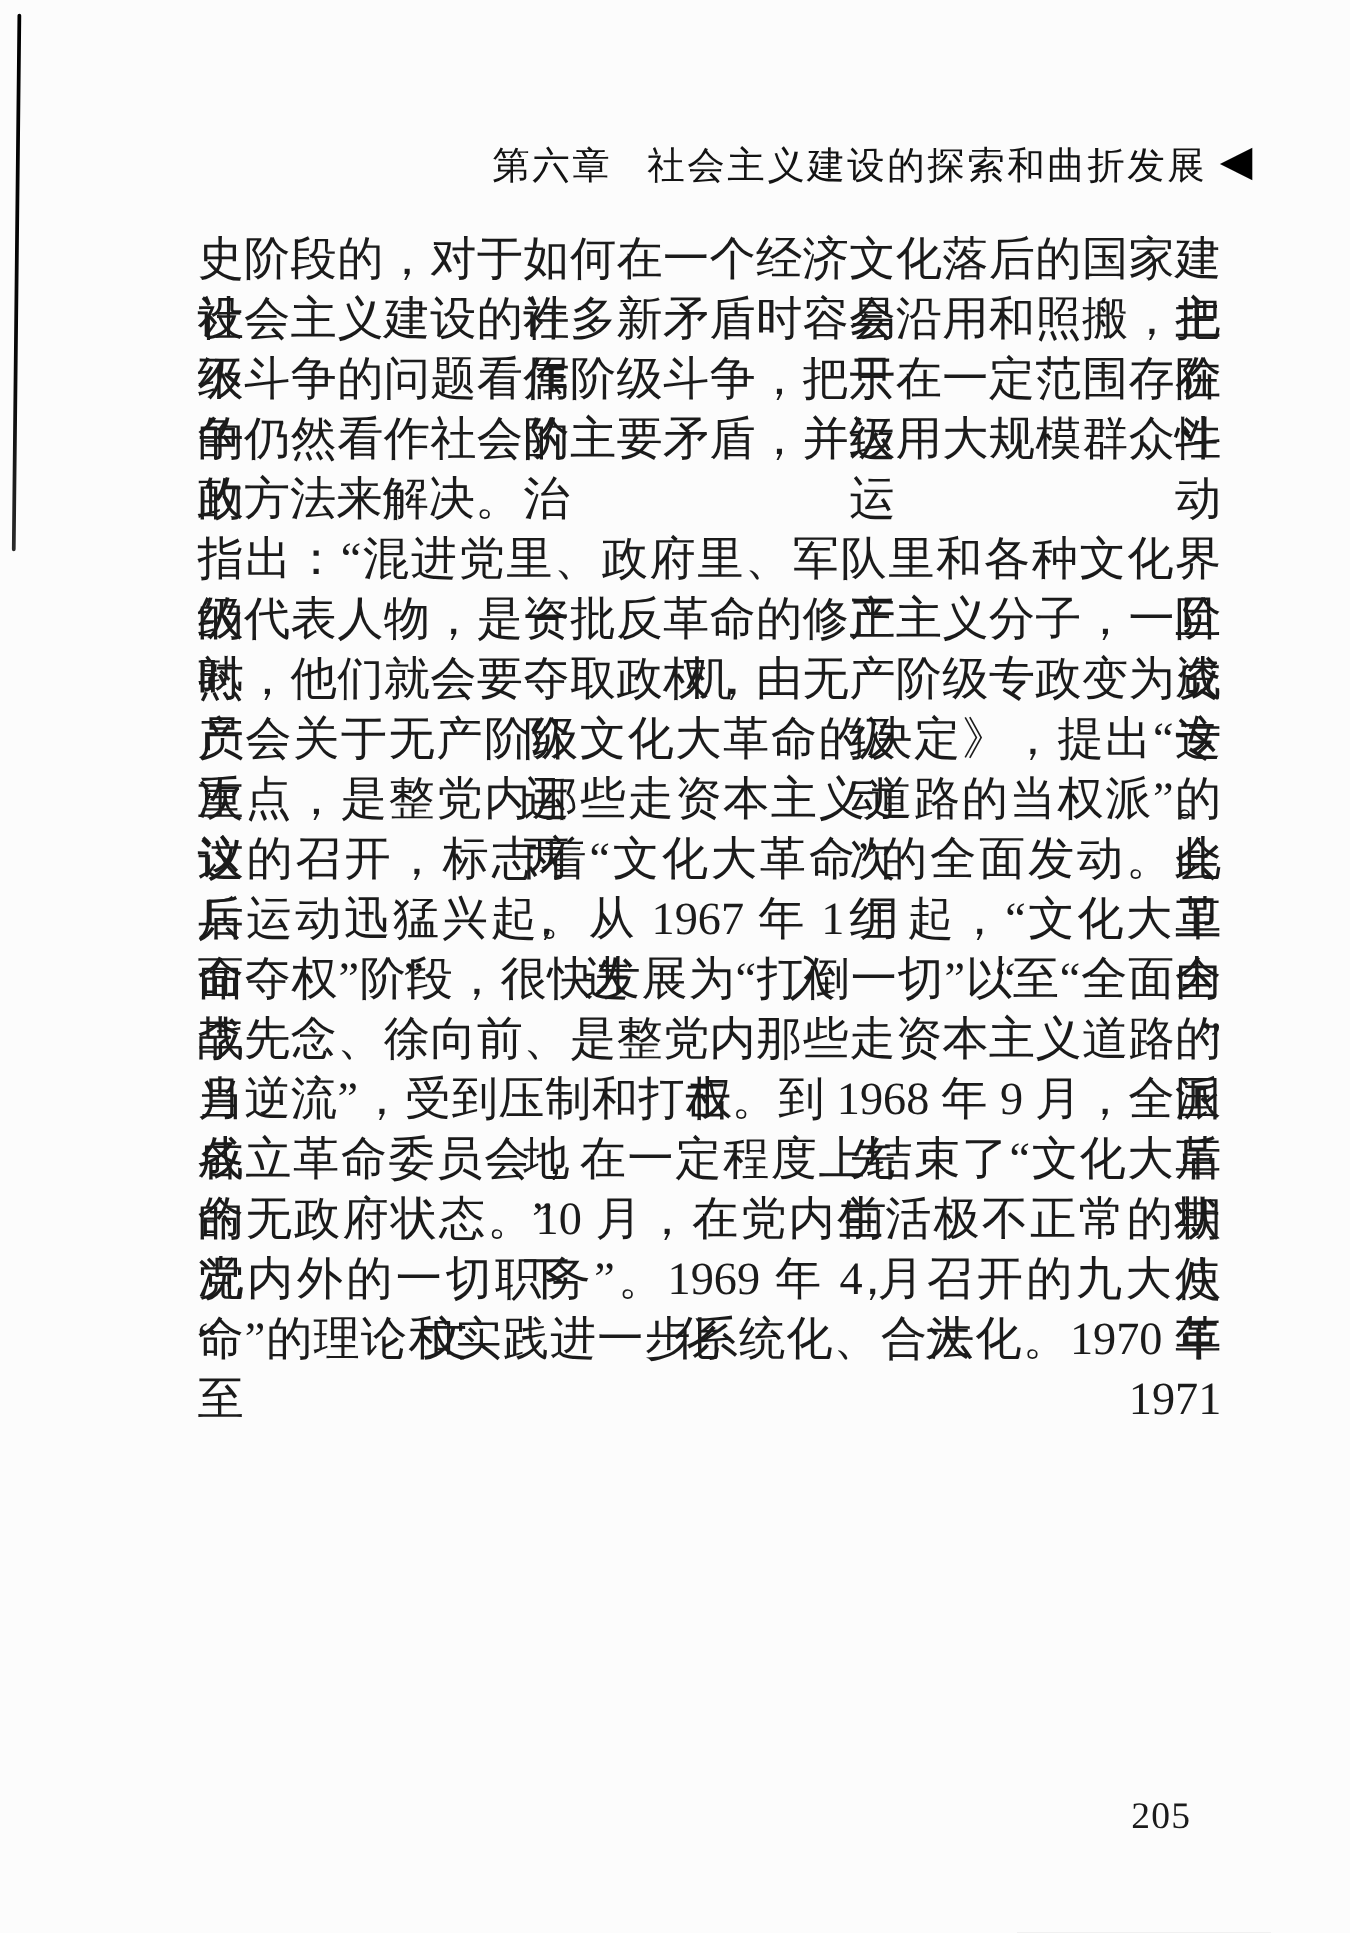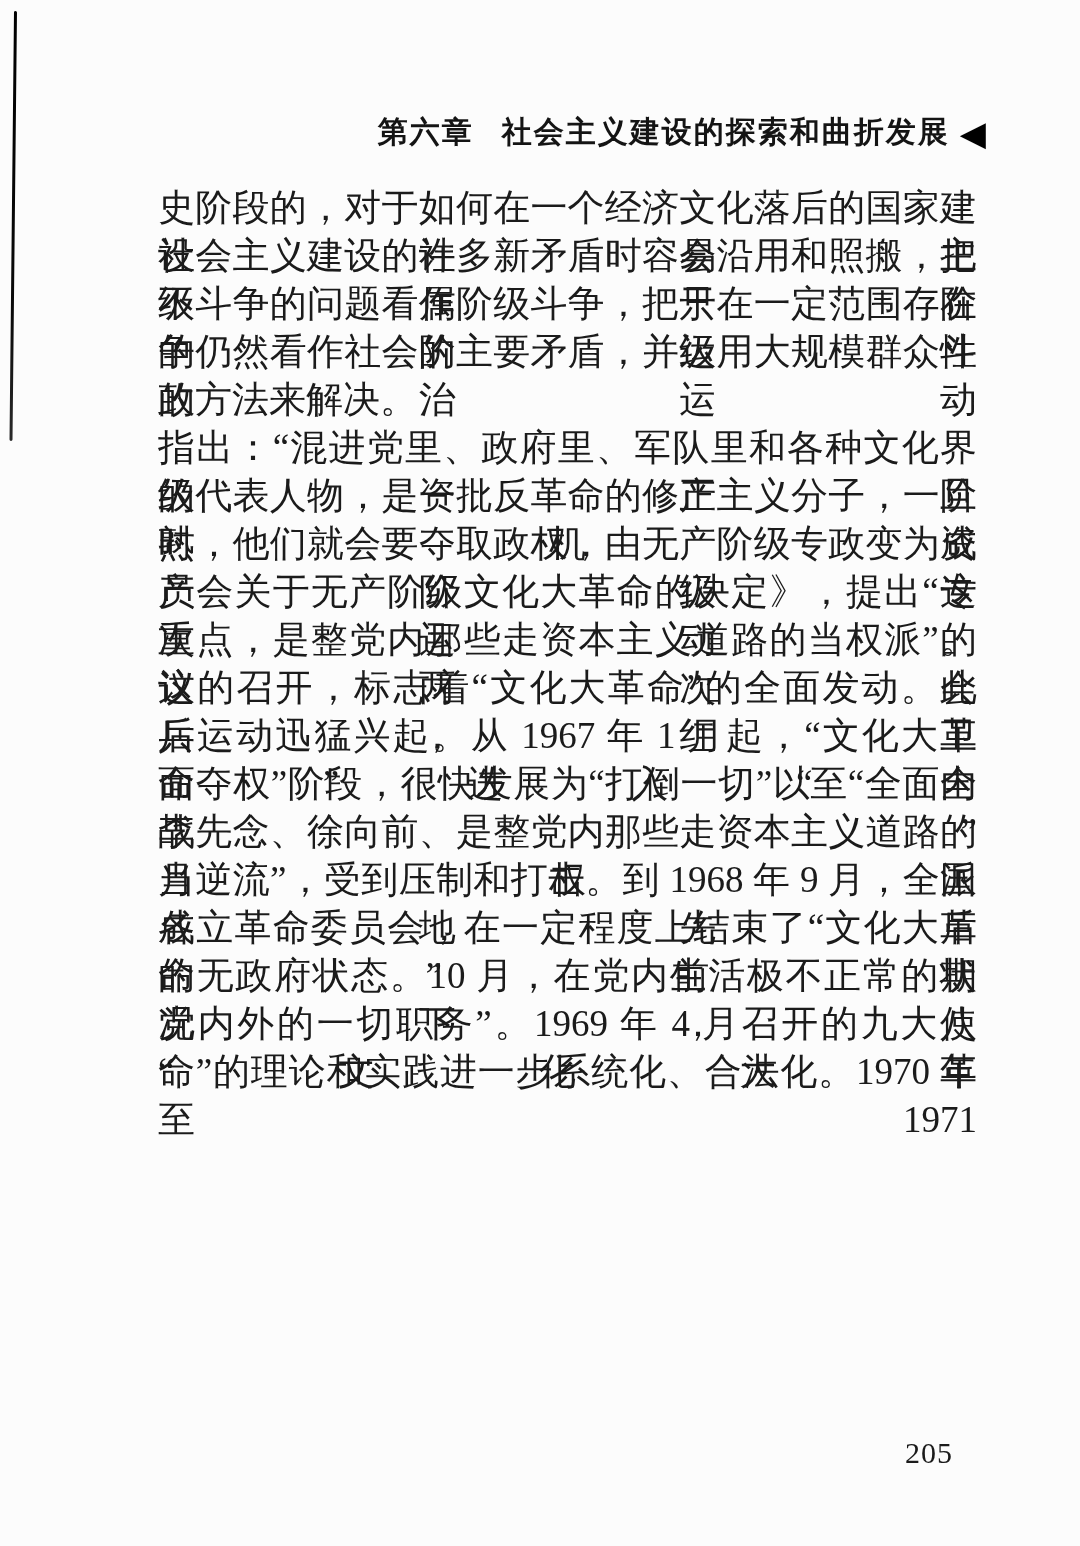"第六章" .running-head { align-items: center -> flex-start; font-weight: 700 -> 400; right: 92px -> 76px }
